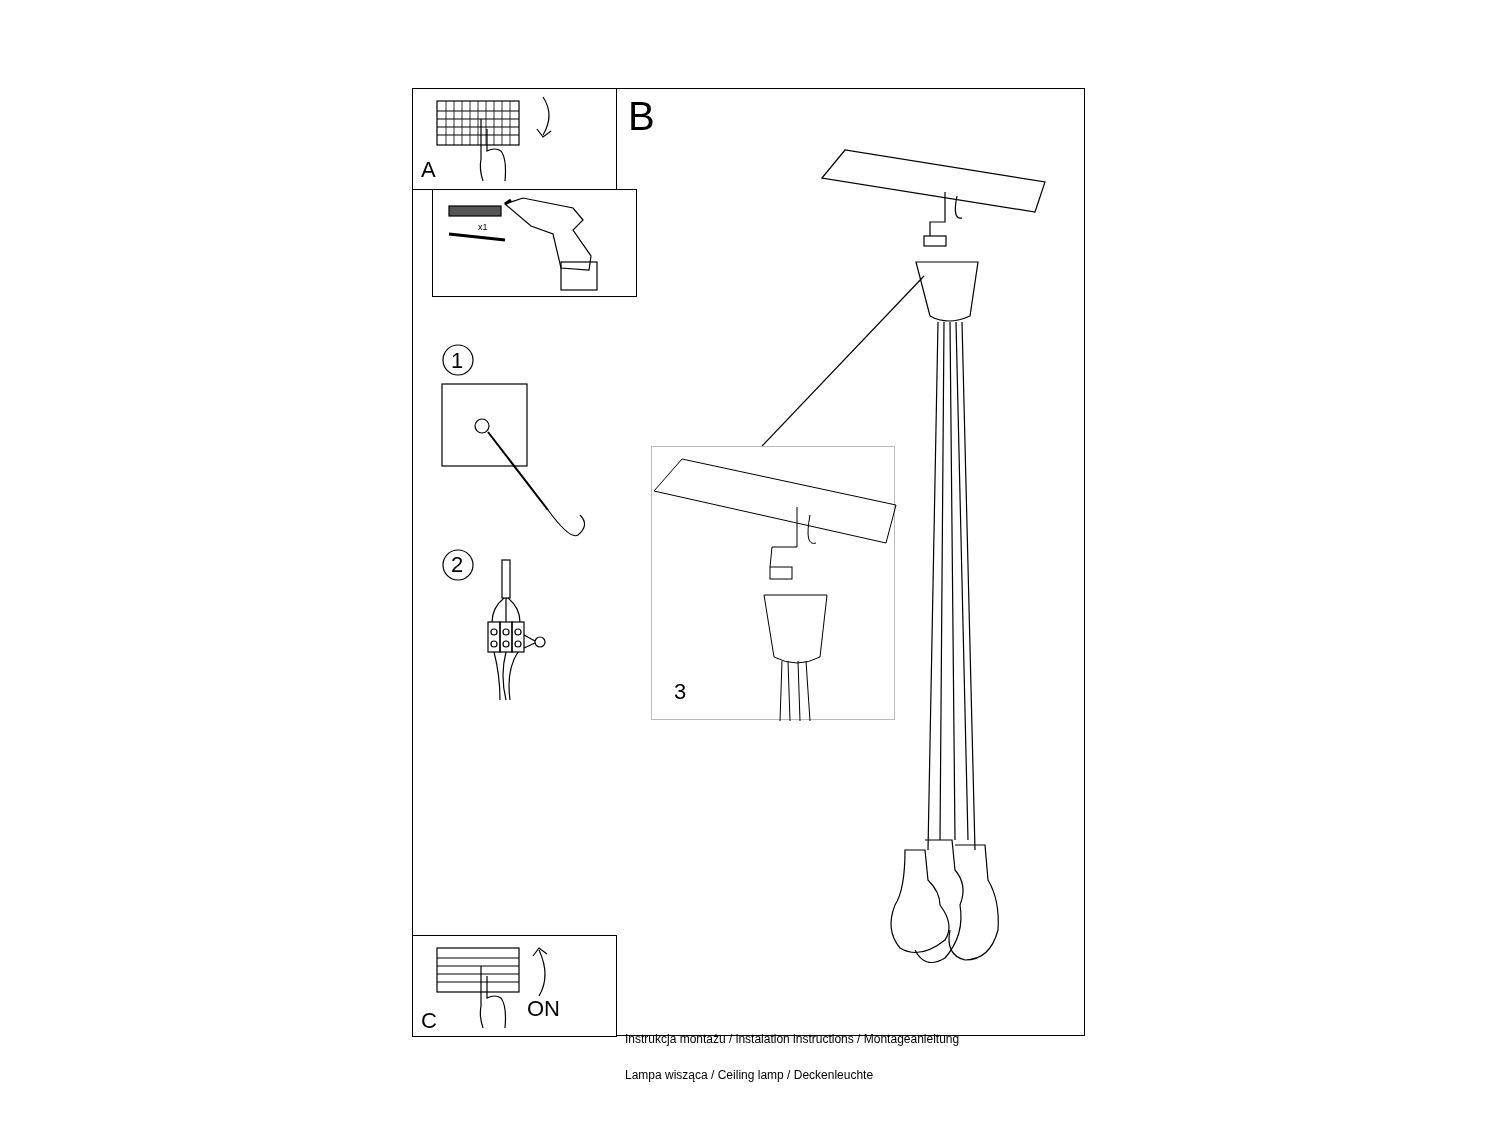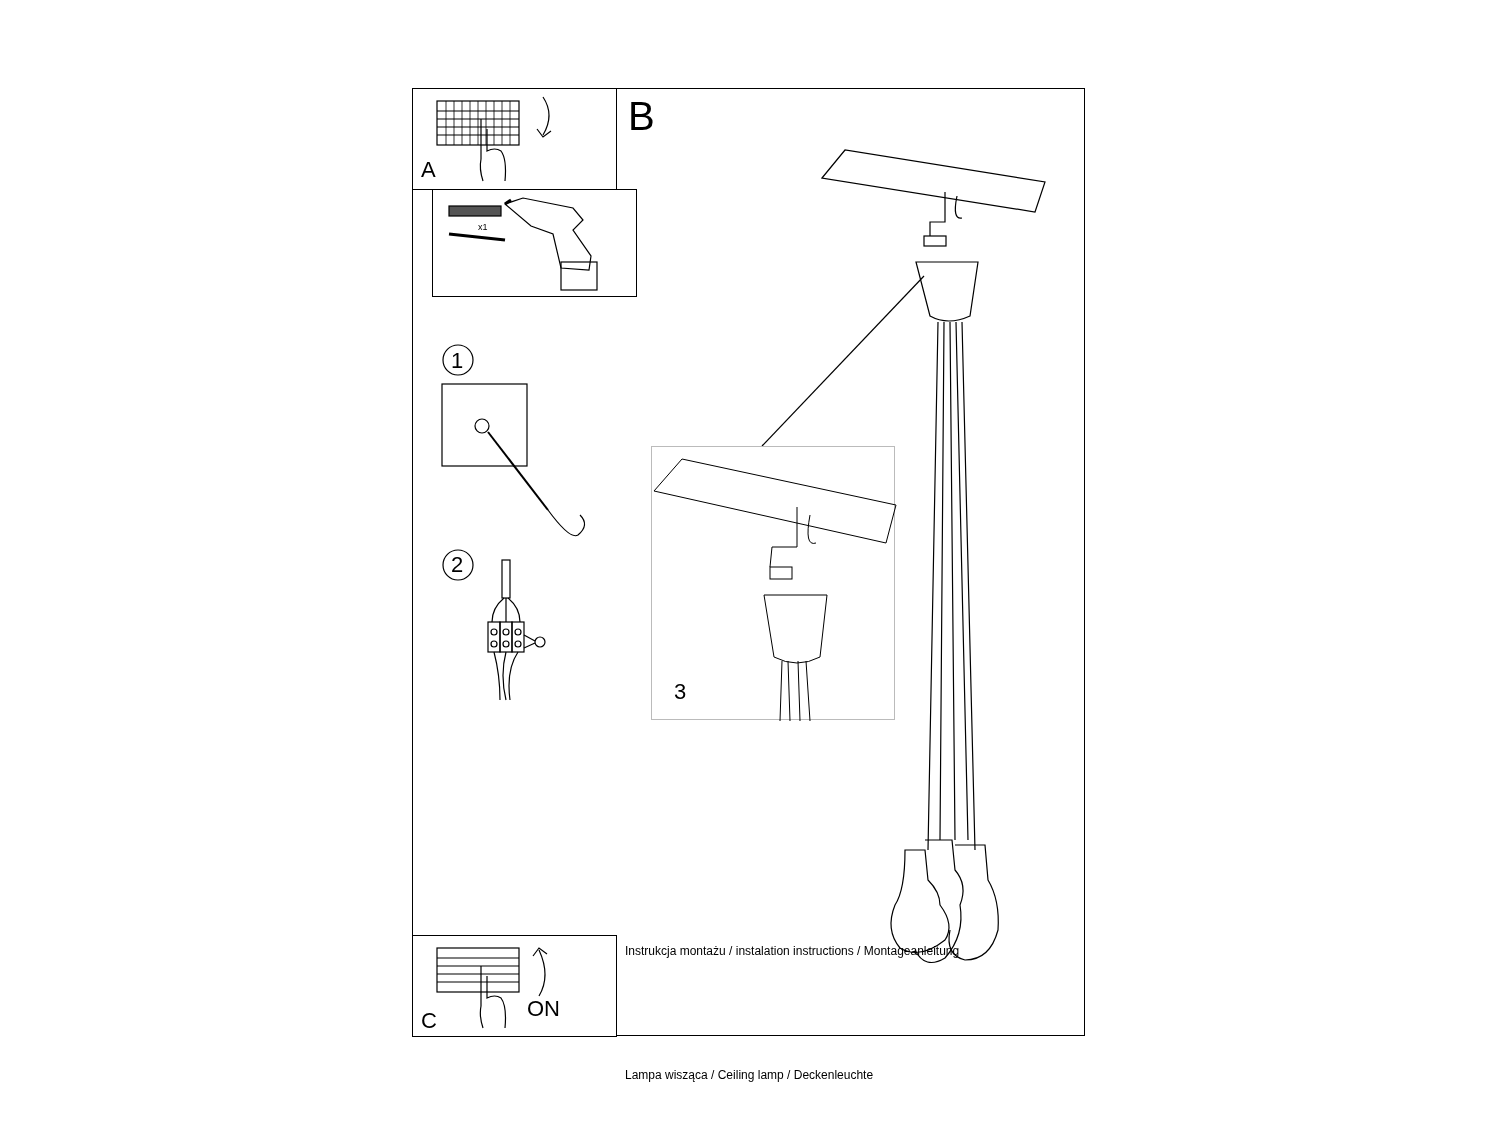"Instrukcja montażu / instalation" div.footer-text { top: 944px -> 1032px }
